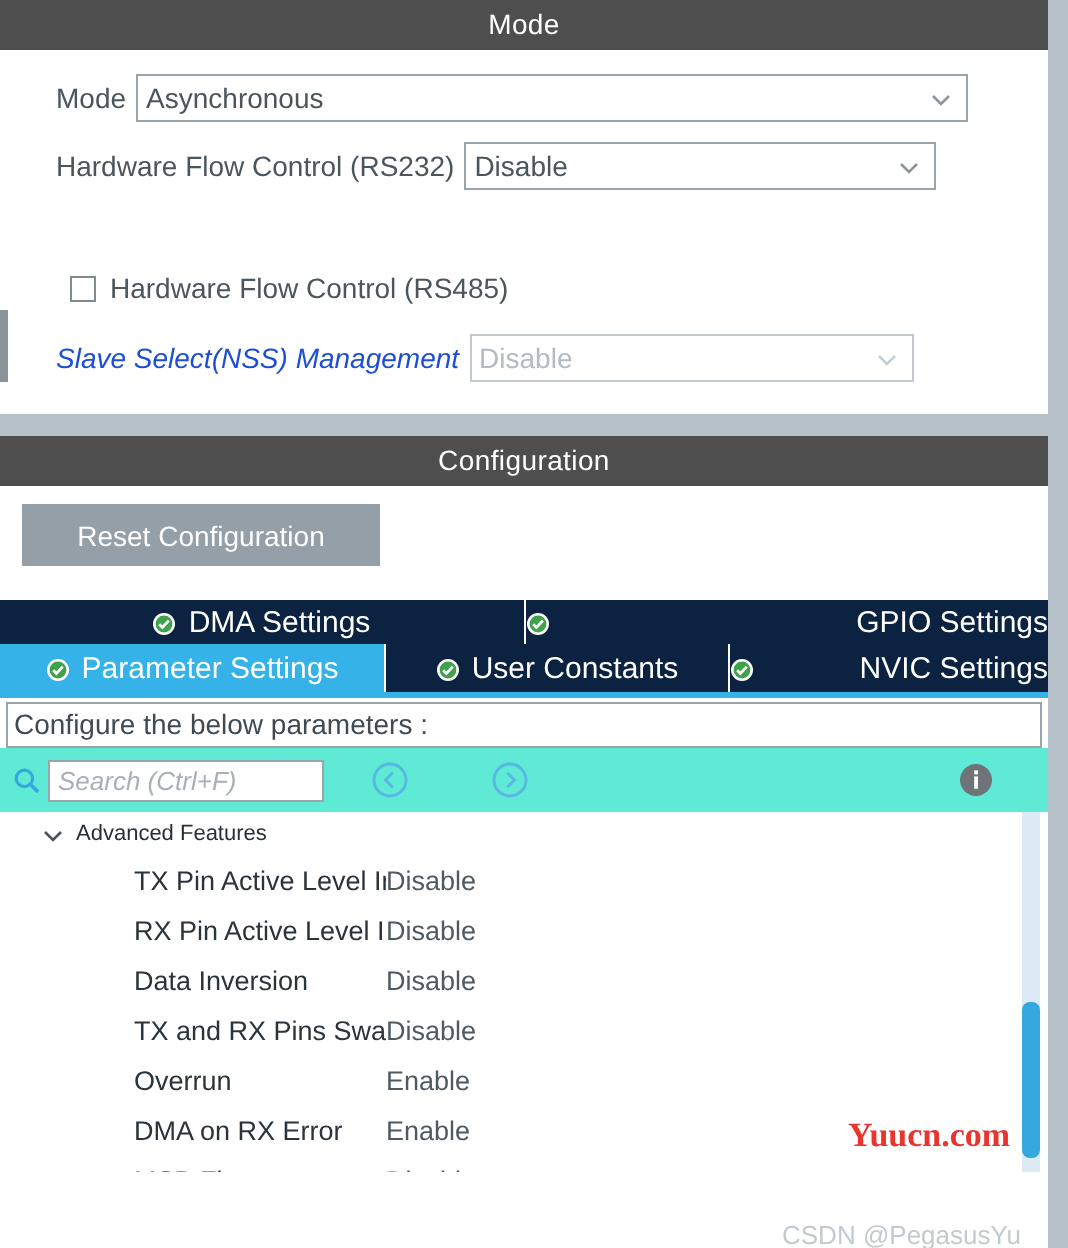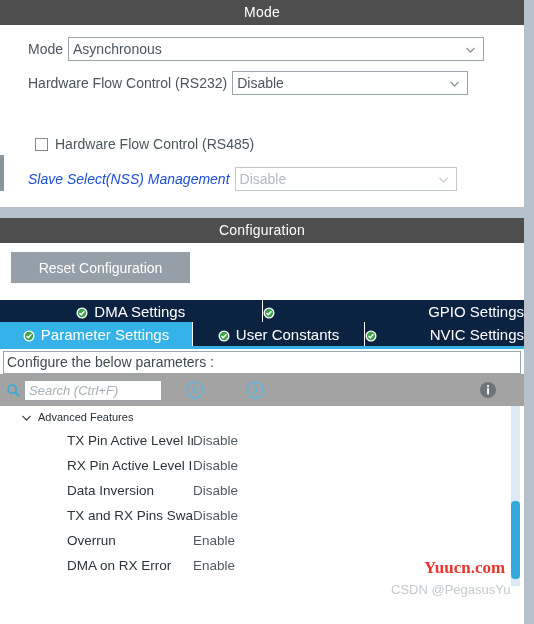"Search (Ctrl+F)" .search-row { background: #a3a3a3 -> #5eead4 }
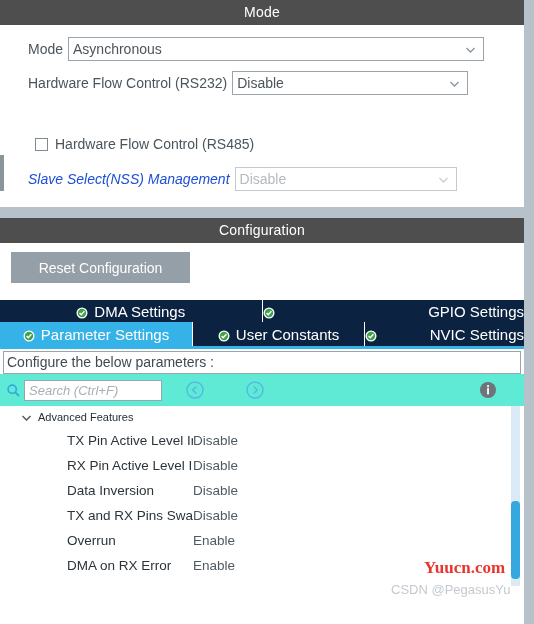"CSDN @PegasusYu" #watermark-gray { top: 582px -> 610px }
